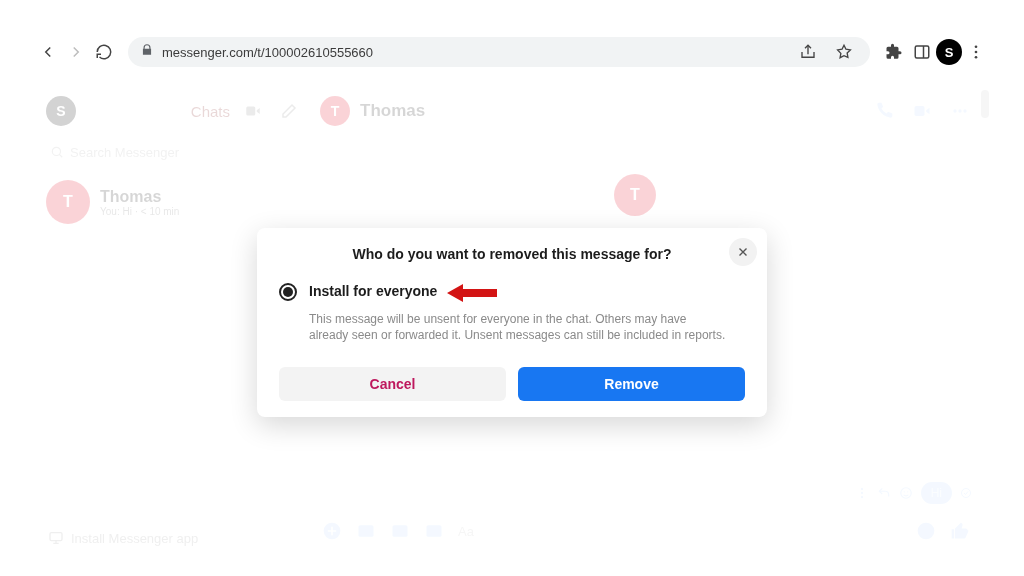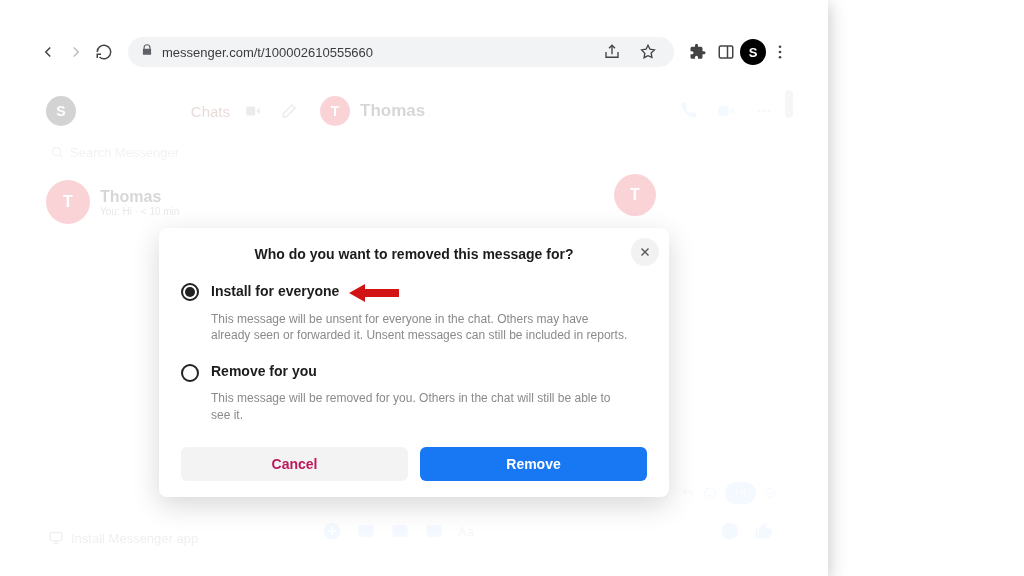"messenger.com/t/100002610555660" .frame { width: 828px -> 1024px }
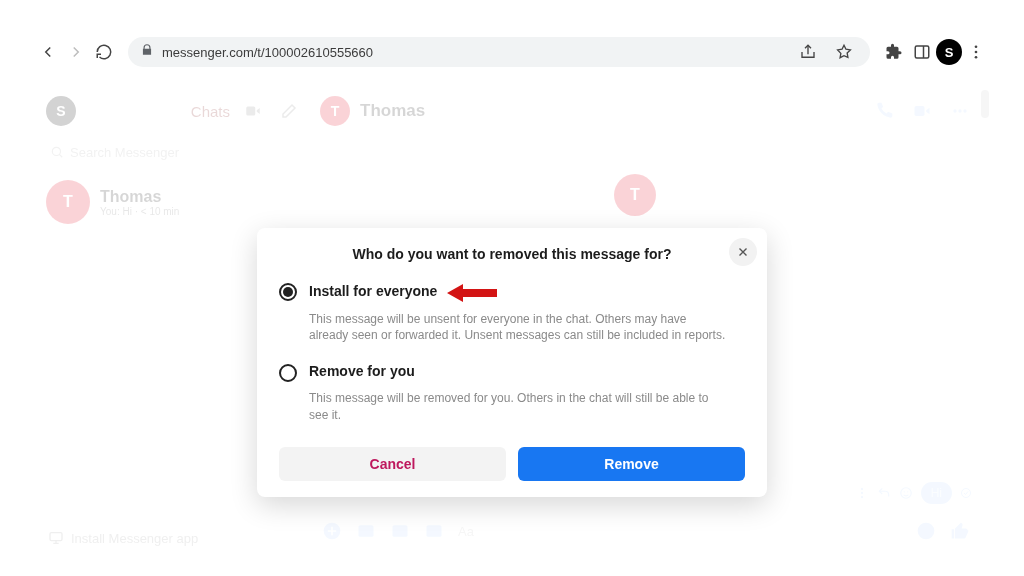"Remove for you" div.option { html: <div> <div></div> <div> <div>Remove for you</div> <div>This message will be removed for you. Others in the chat will still be able to see it.</div> </div> </div> -> none }
